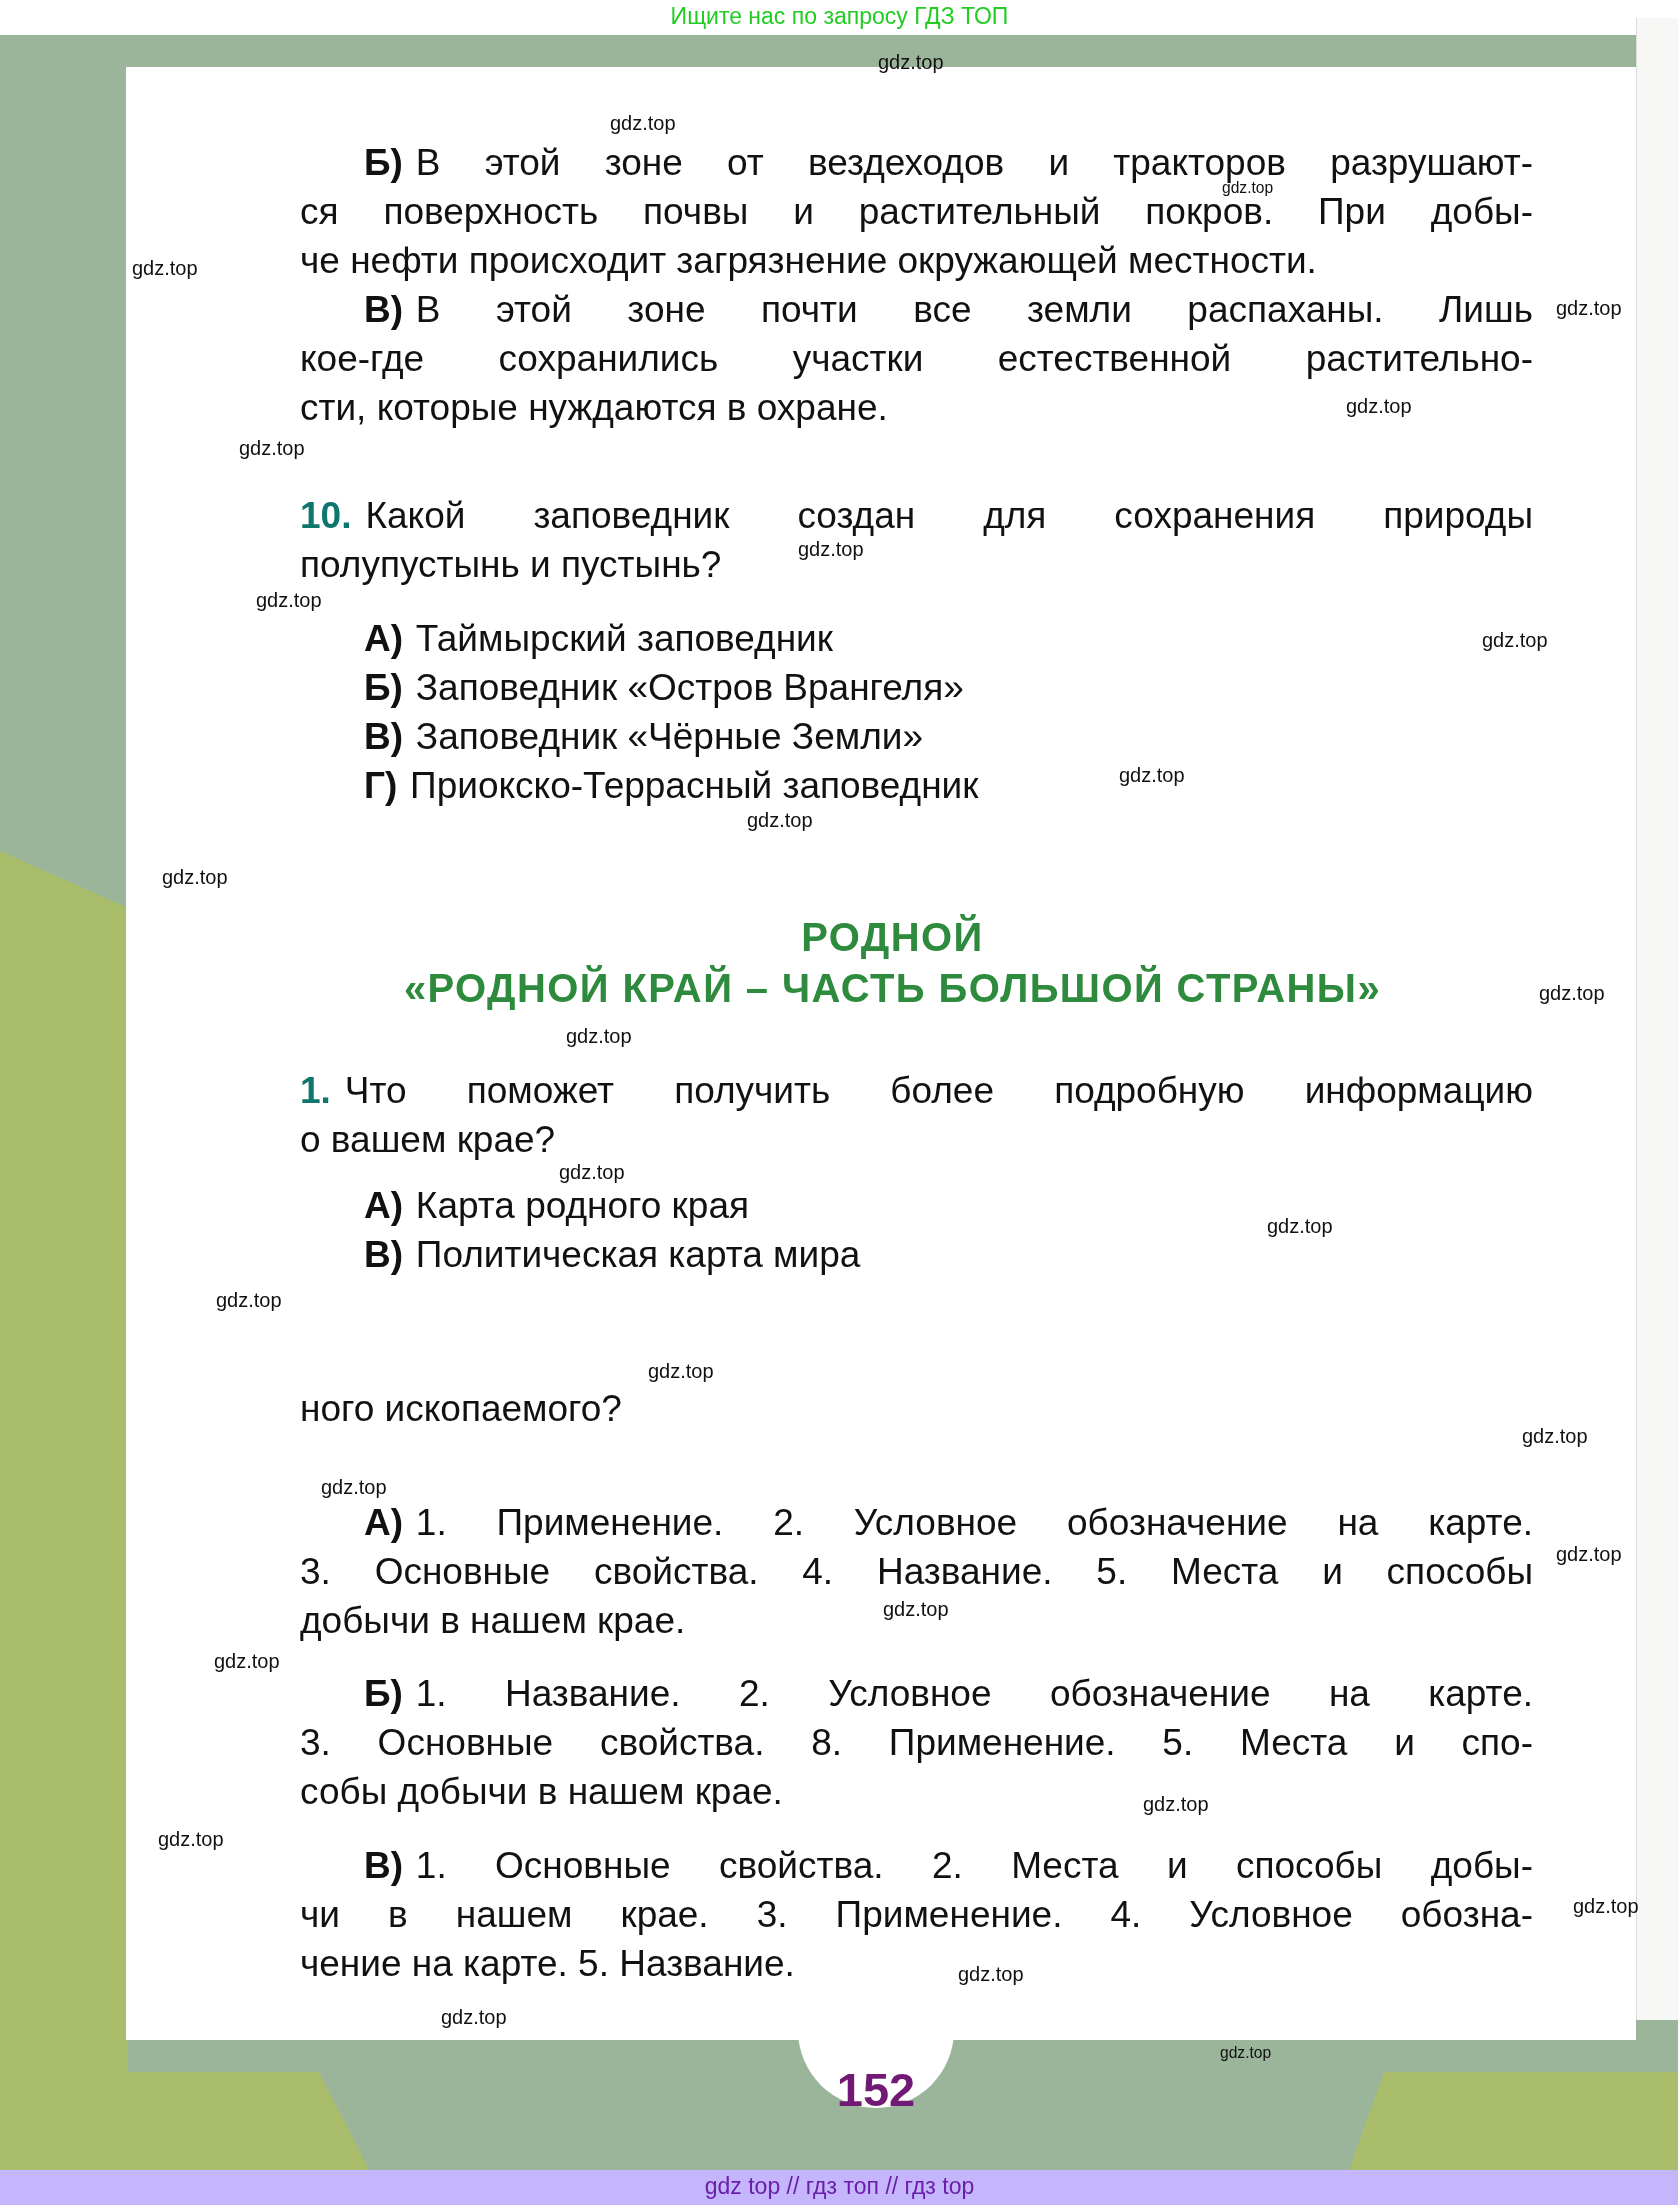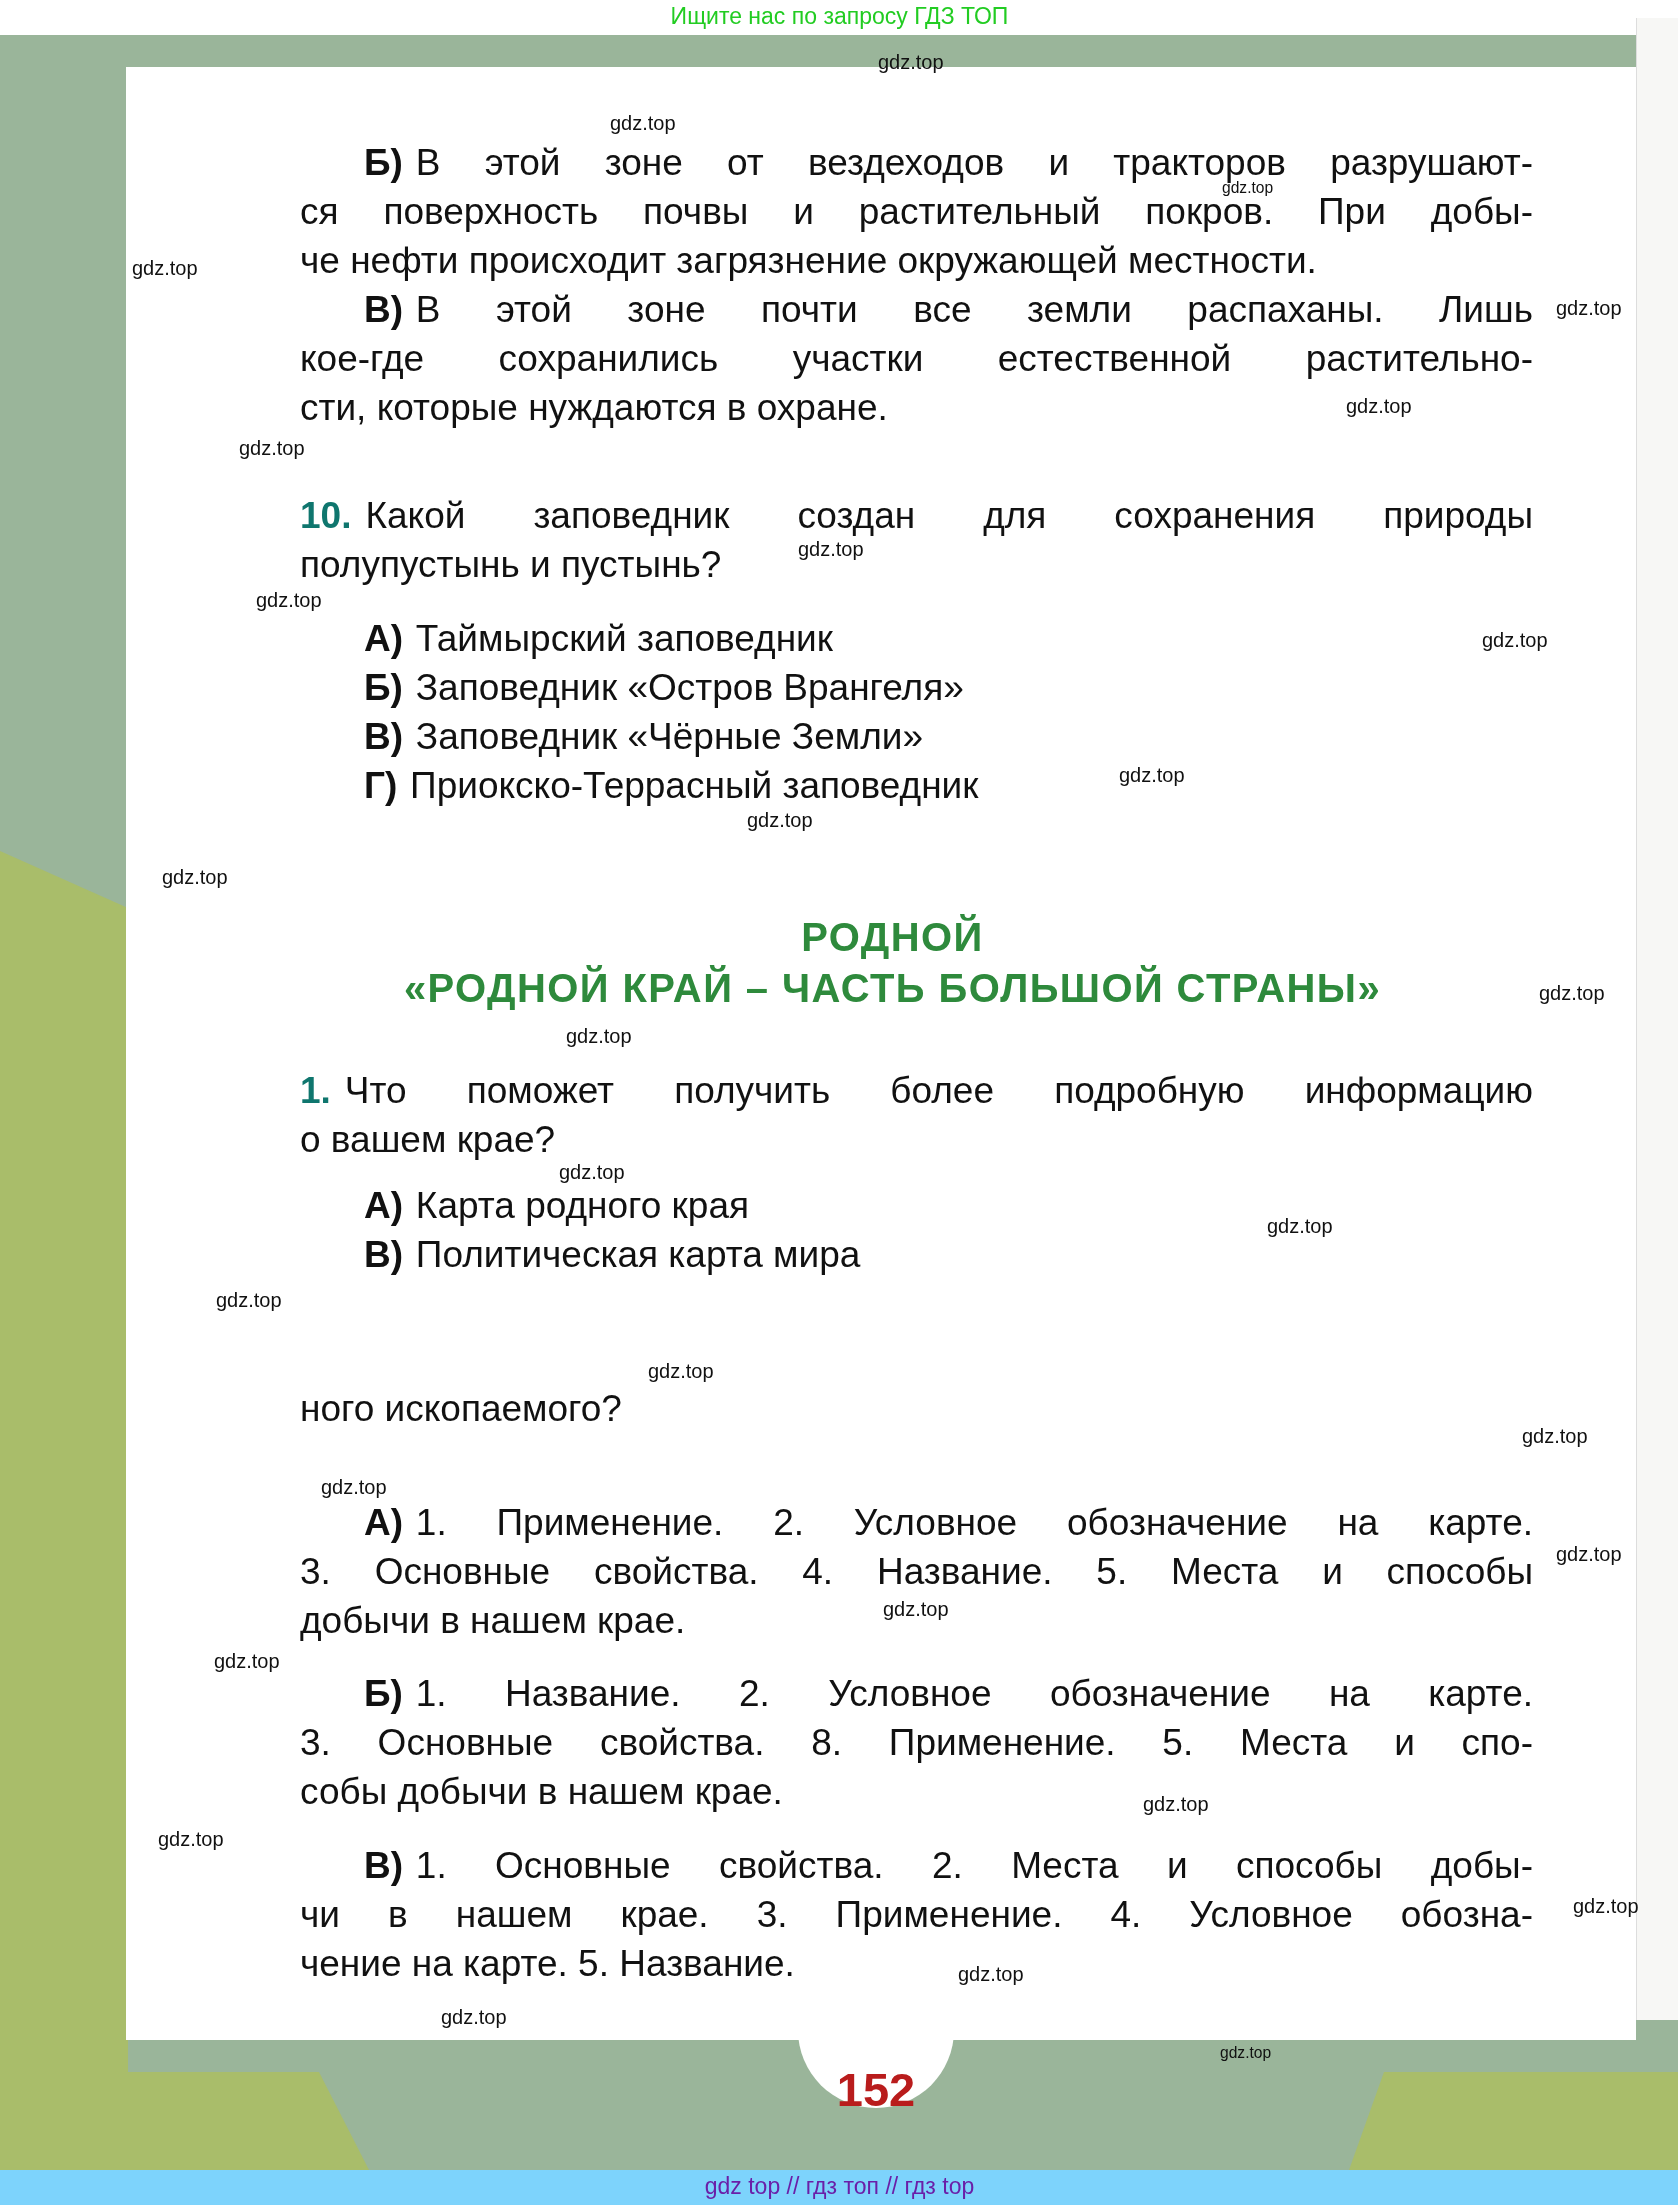"152" .page-number { color: #b91c1c -> #701a75 }
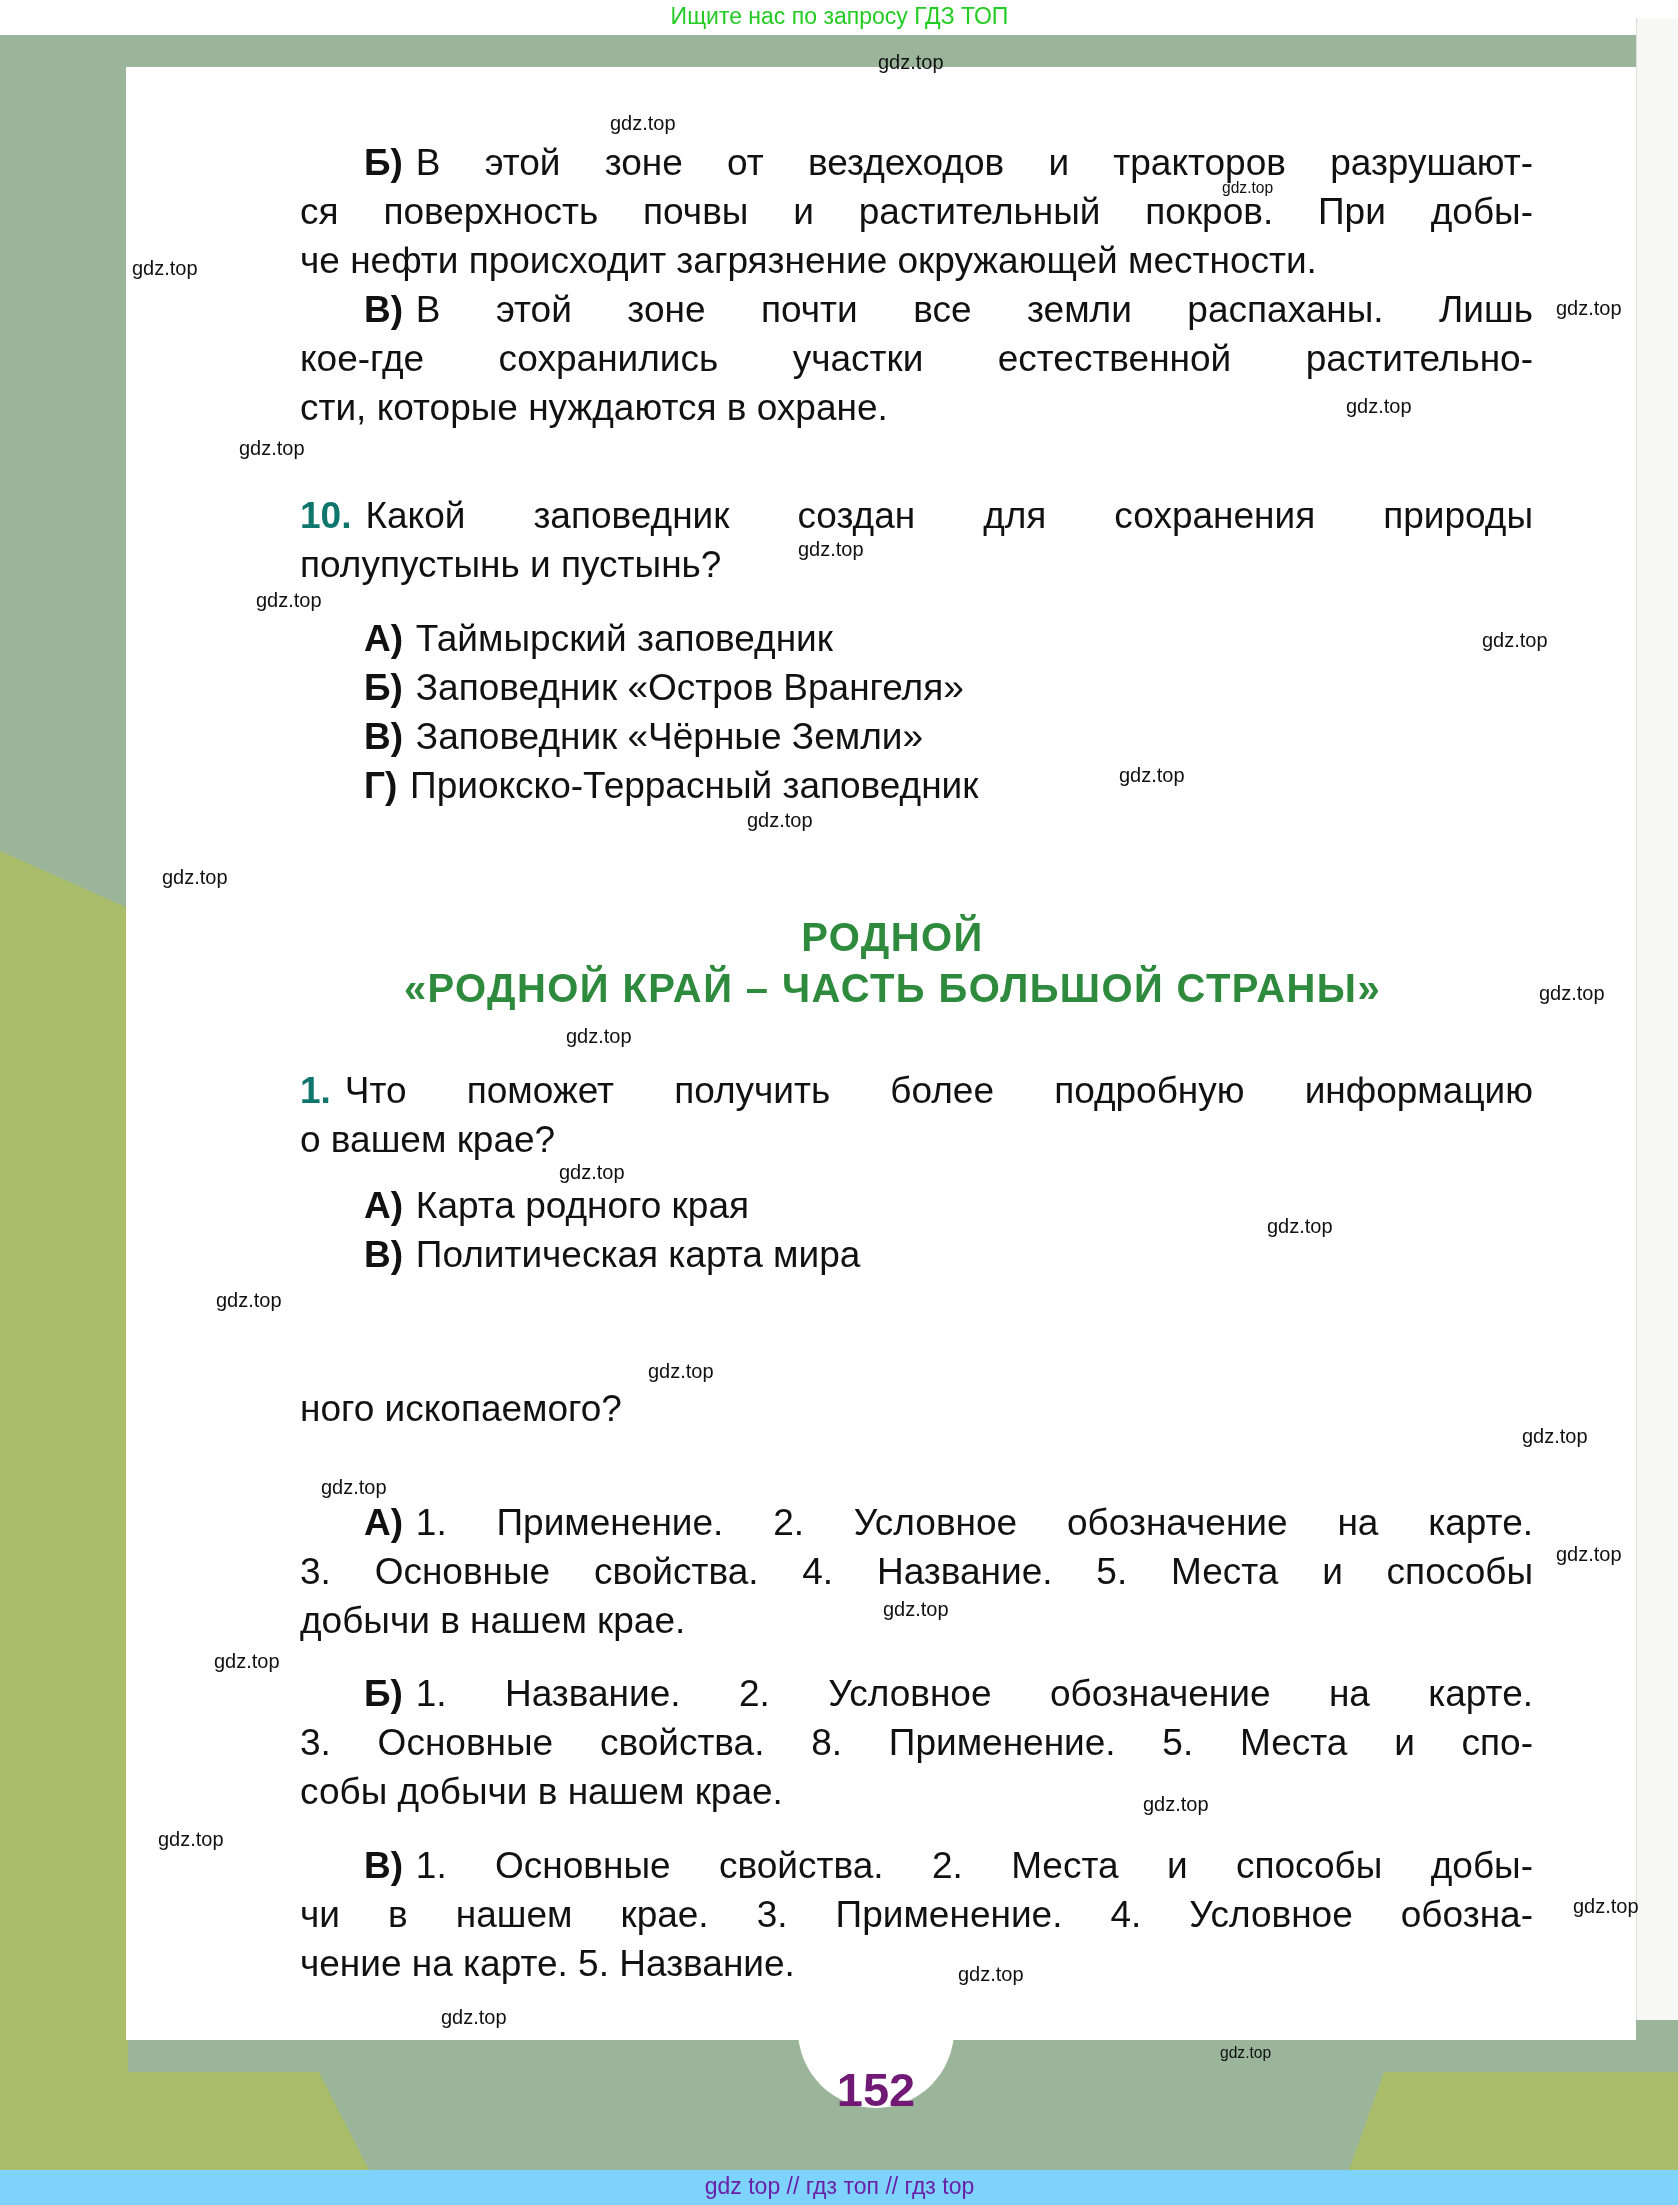"gdz top // гдз топ" .bottom-banner { background: #7dd3fc -> #c4b5fd }
